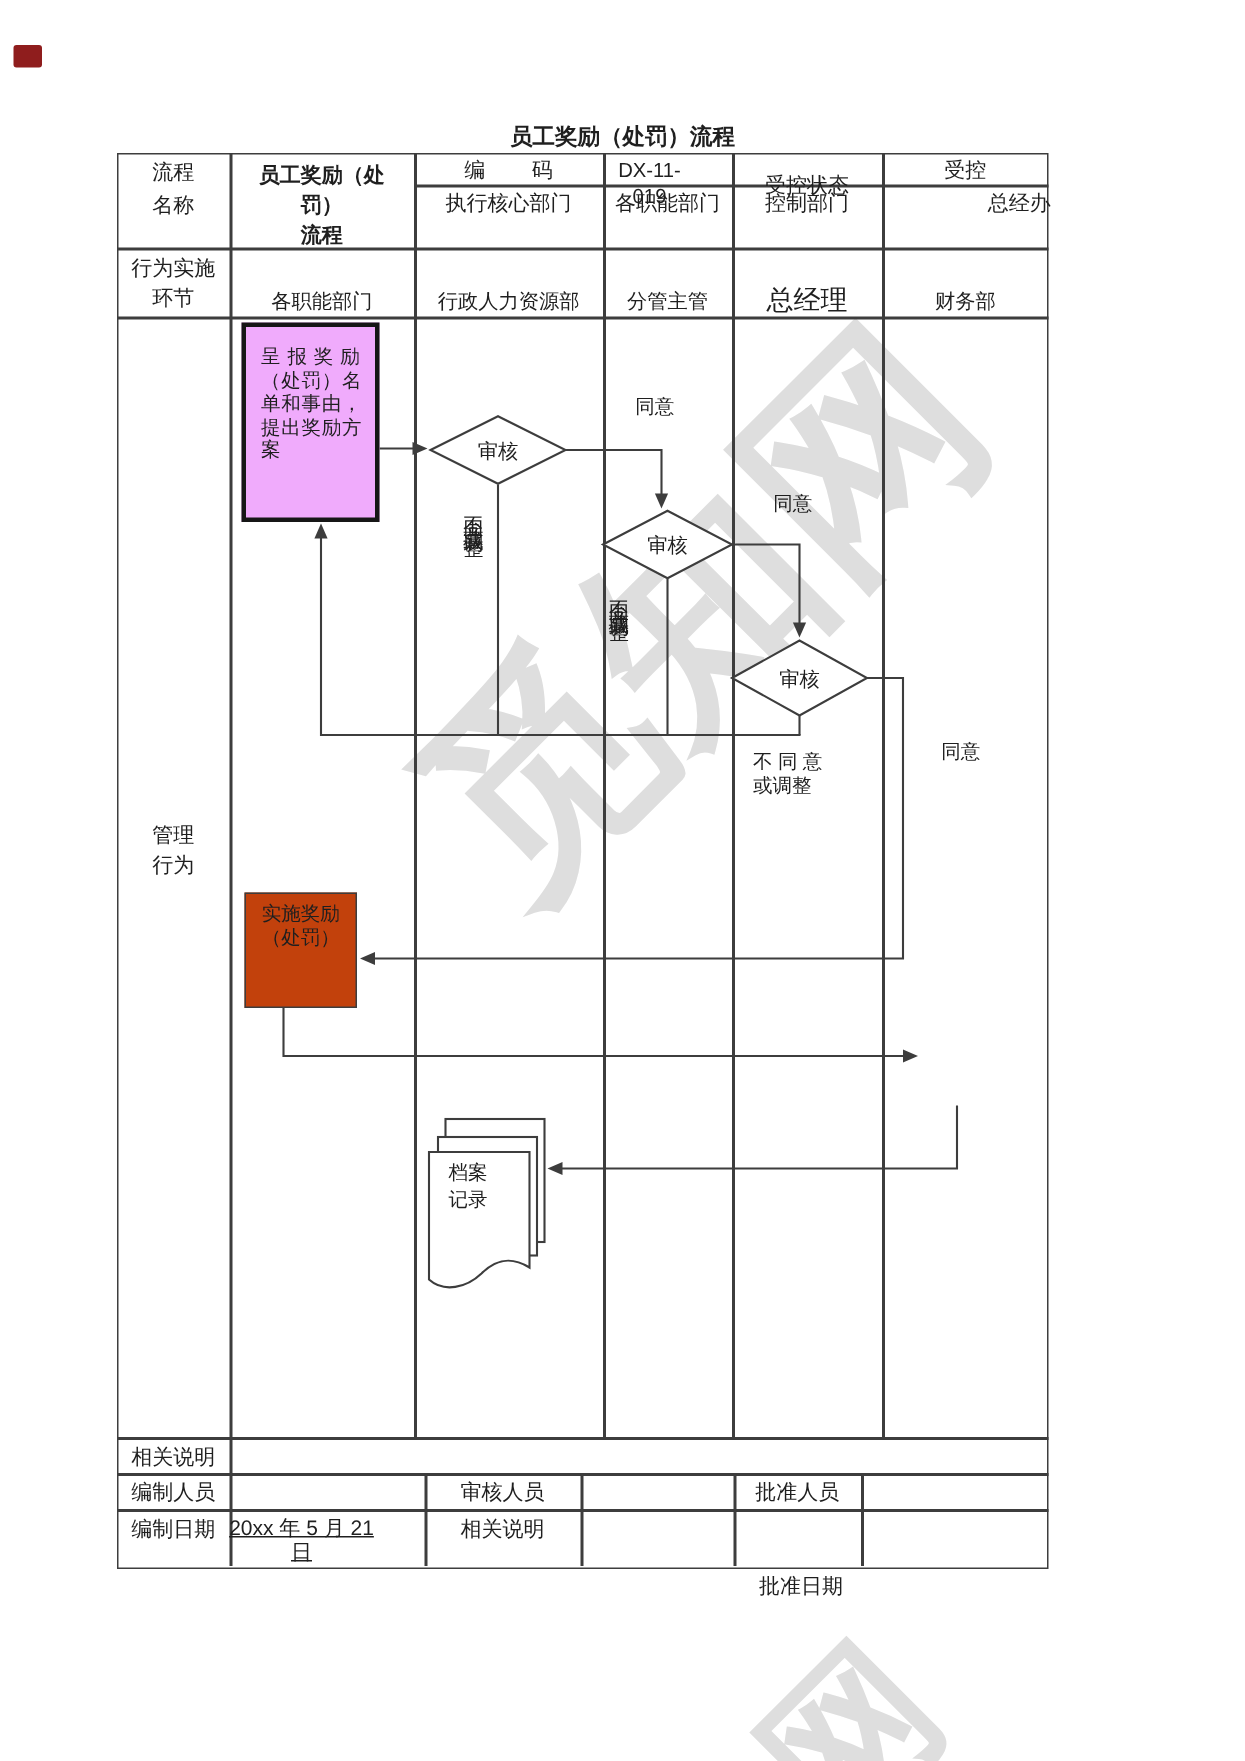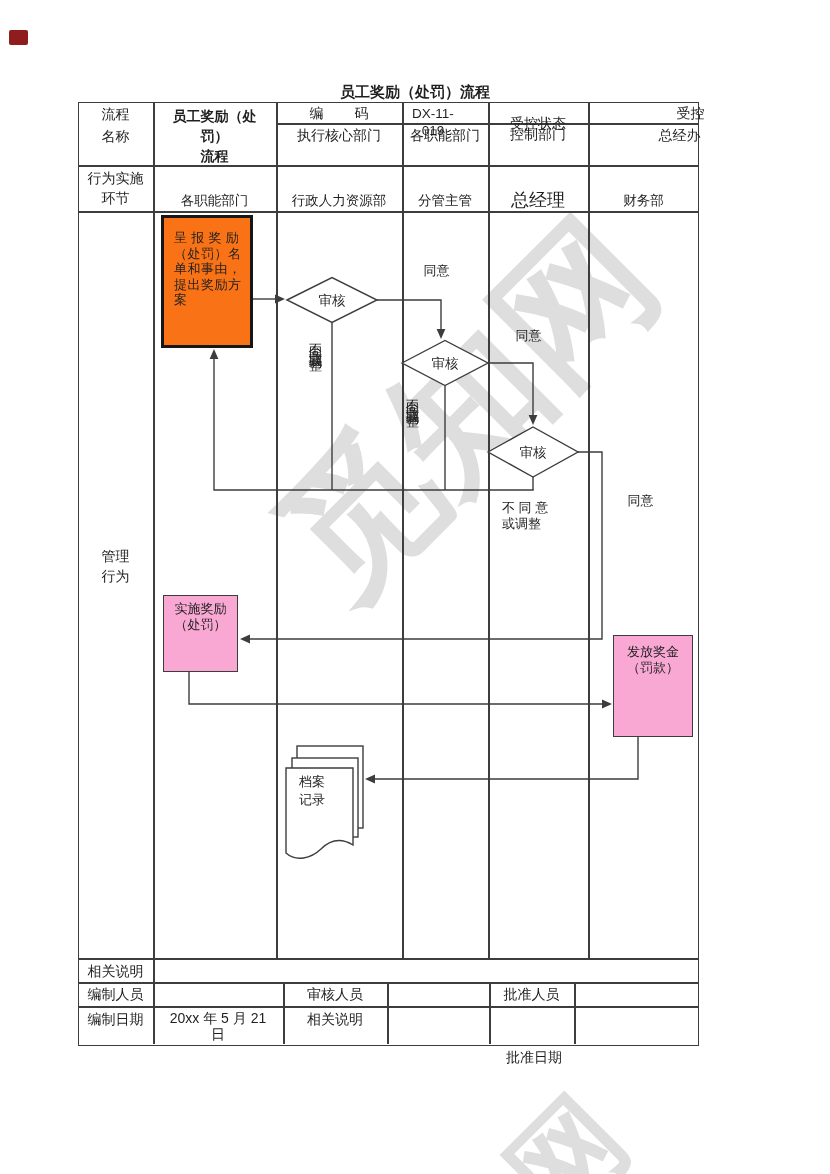"受控" div.lbl { margin-left: 47px -> none }
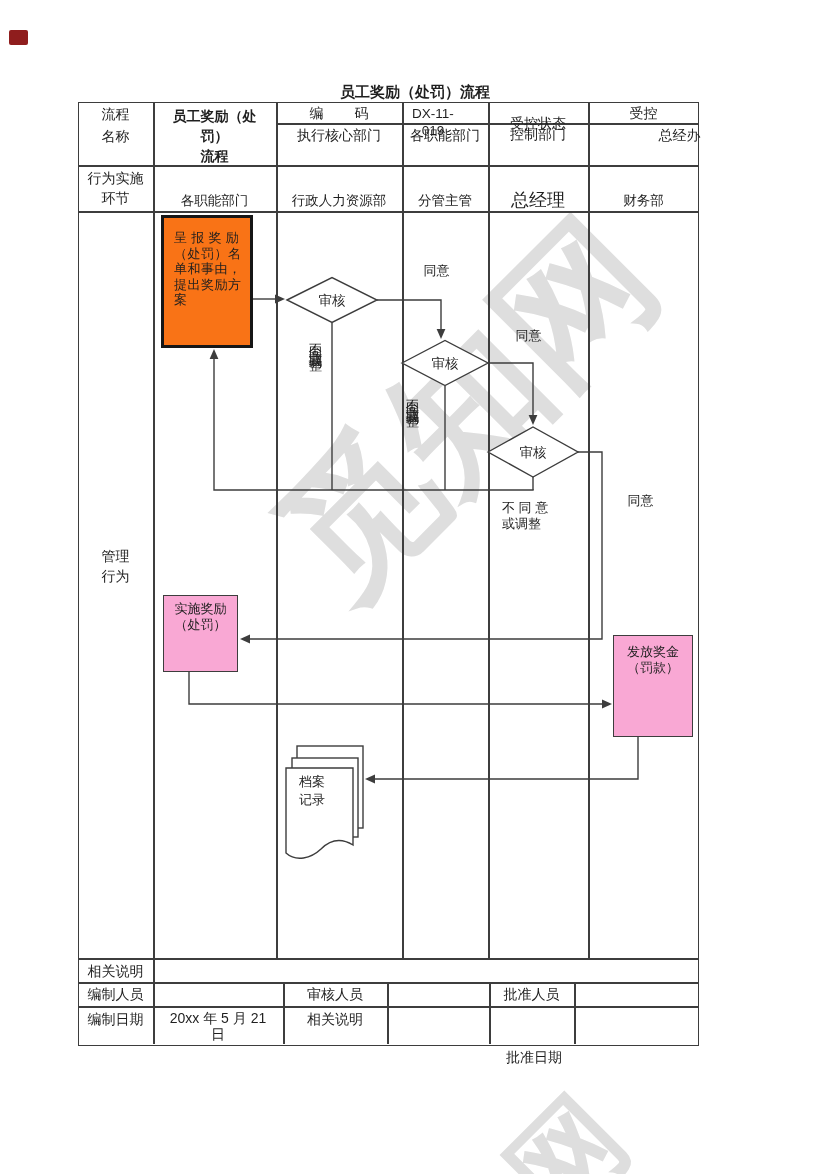"控制部门" div.lbl { font-family: Liberation Mono, monospace -> none }
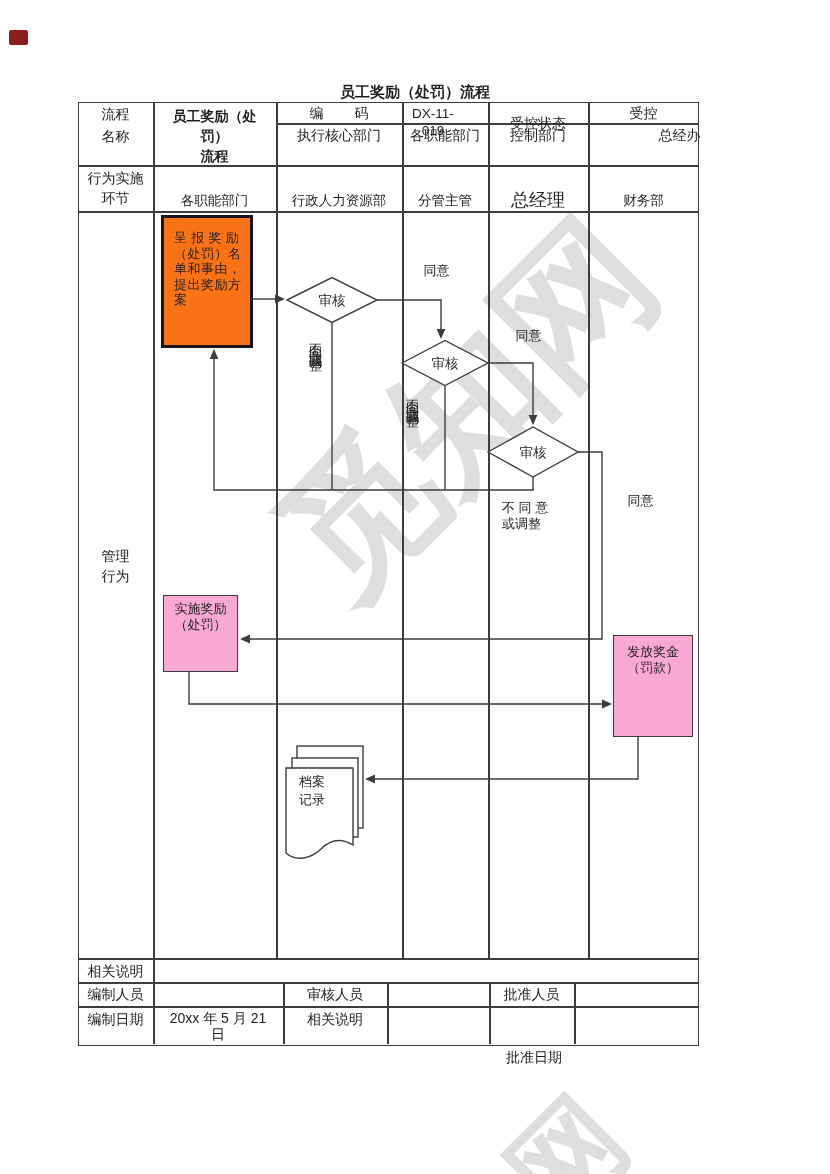"呈 报 奖 励" .startbox { background: #f97316 -> #f0abfc; font-family: Liberation Serif, serif -> none }
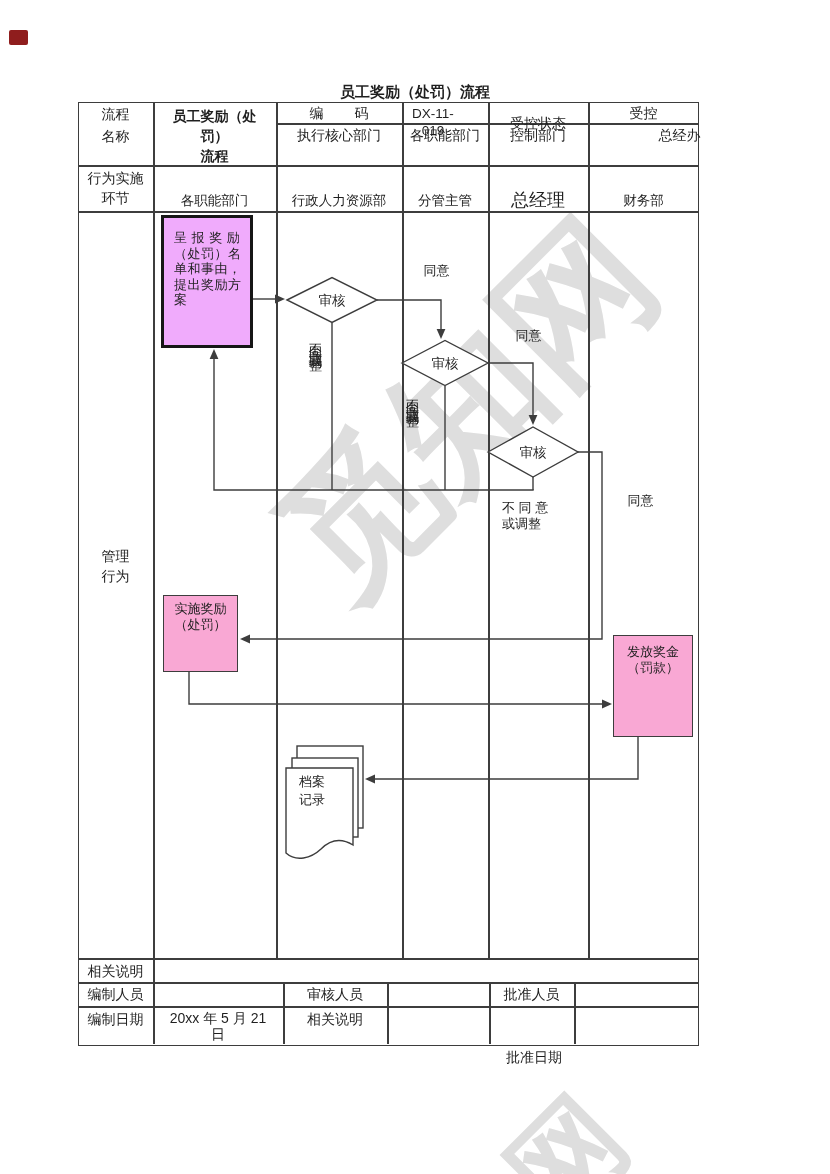"实施奖励" .flowbox { background: #f9a8d4 -> #c2410c }
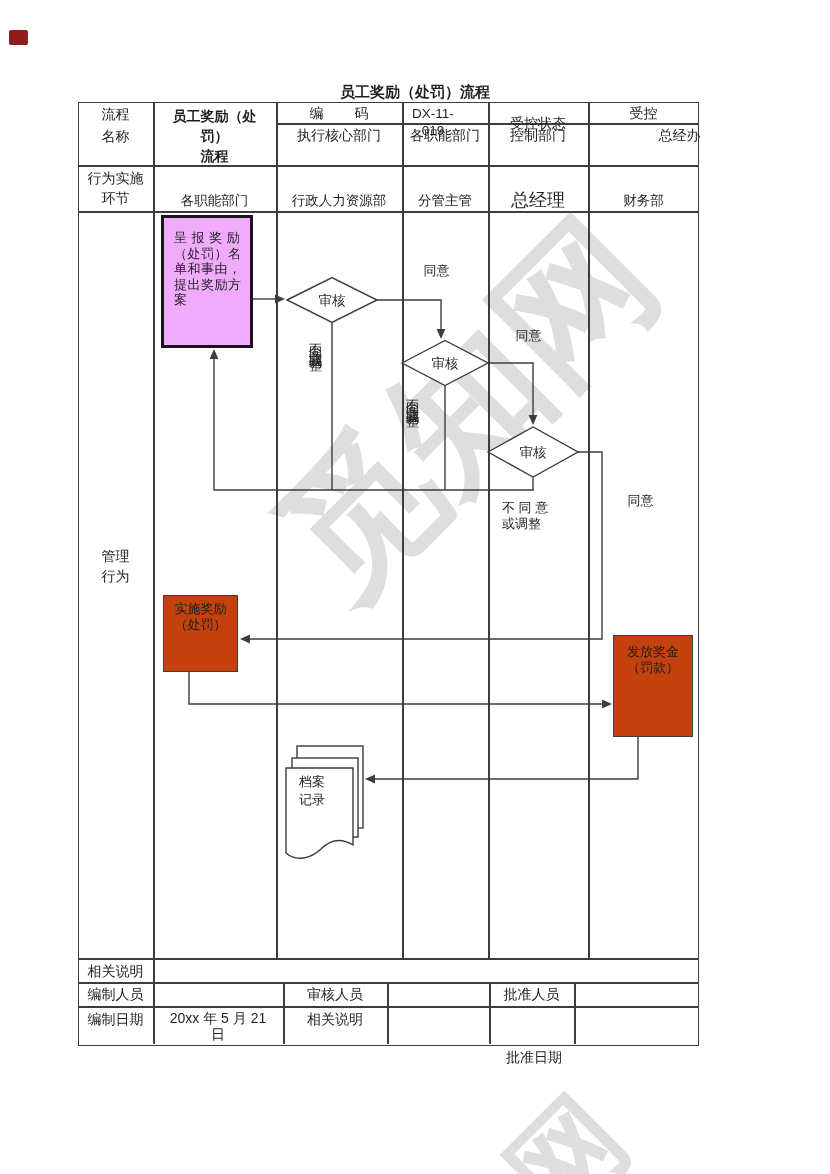"发放奖金" div.flowbox { html: <div>发放奖金 （罚款）</div> -> none }
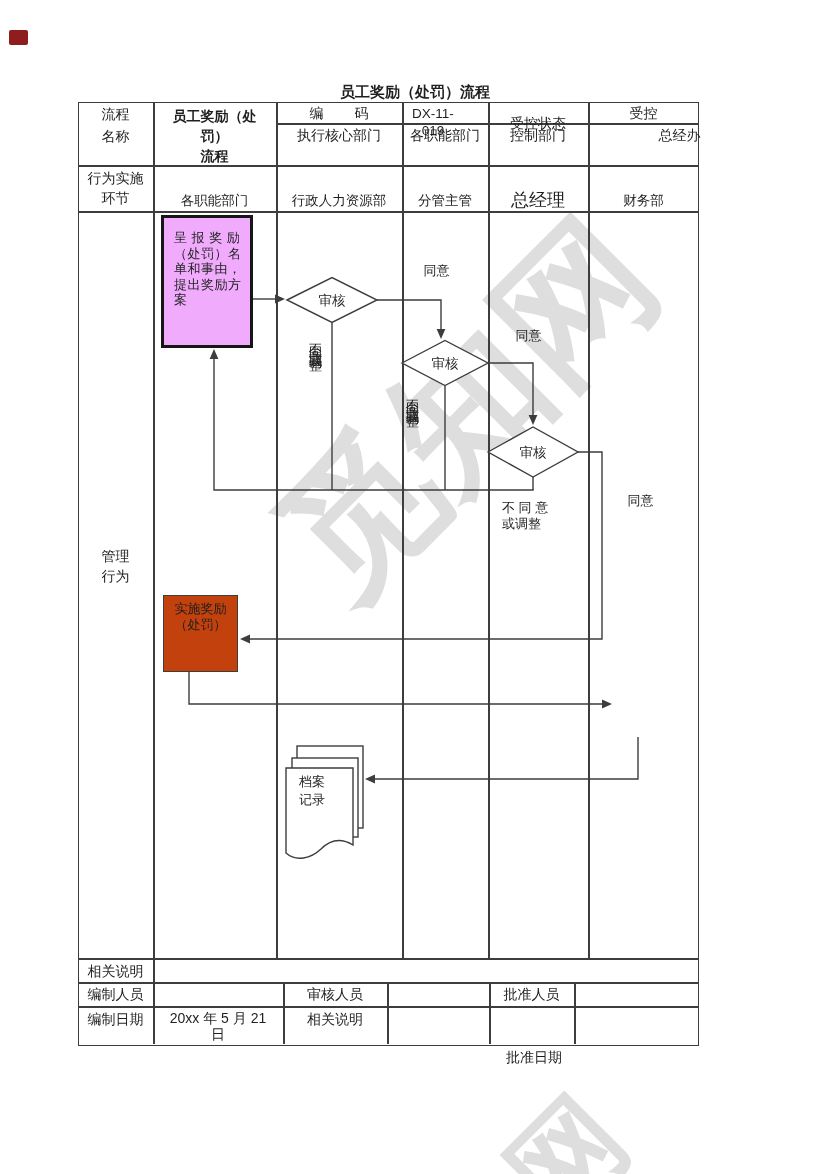"20xx 年 5 月 21" div.lbl { left: 163px -> 146px; text-decoration: none -> underline }
